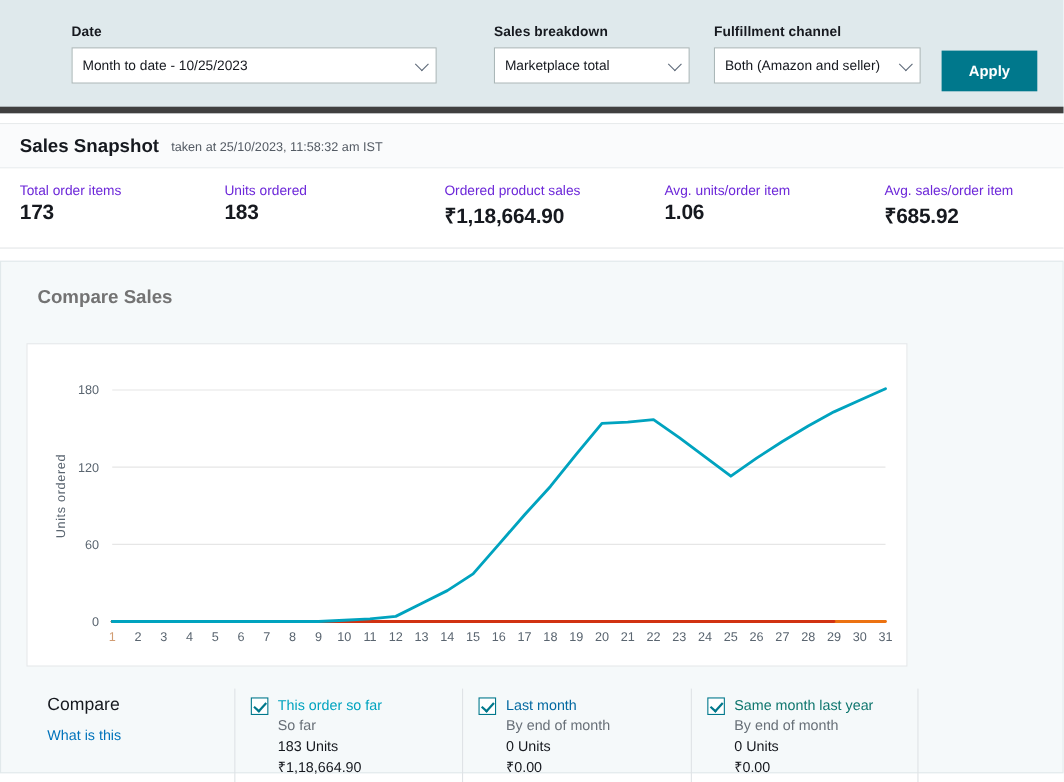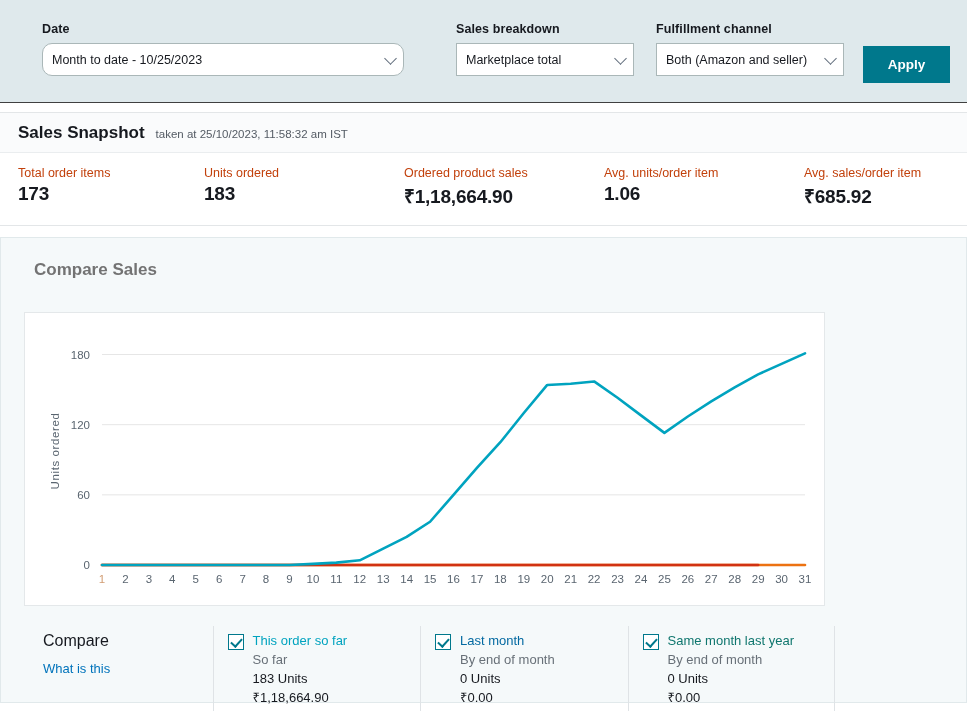"Date" .filter-bar { border-bottom: 1px solid #404040 -> 6px solid #404040; padding: 22px 0 0 42px -> 22px 0 0 65px }
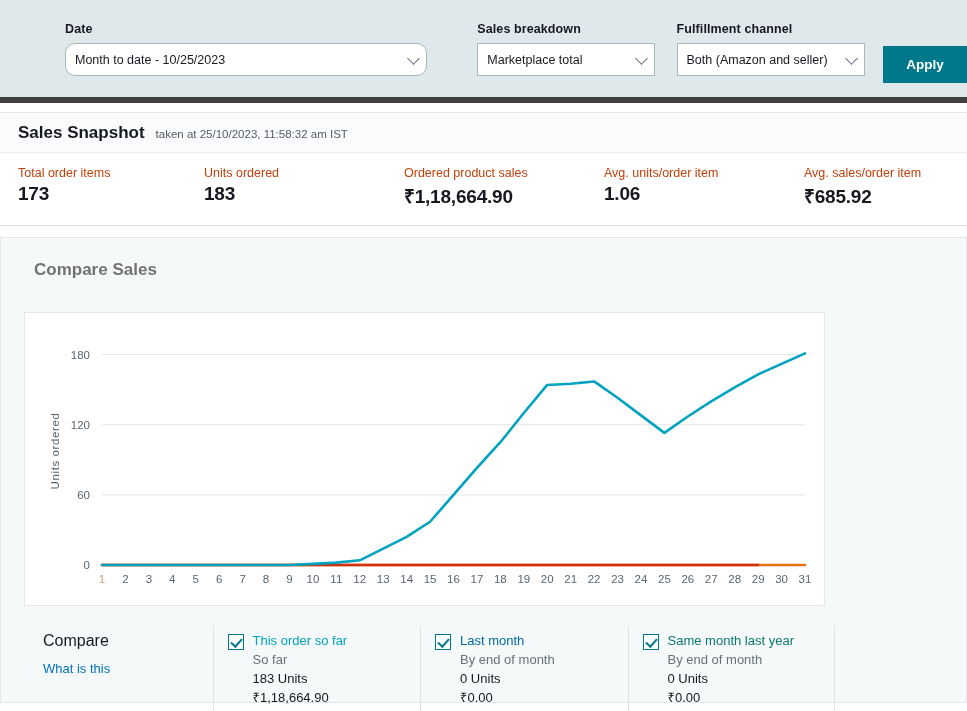"Month to date - 10/25/2023" .select-box.date { border-radius: 10px -> none; width: 362px -> 332px }
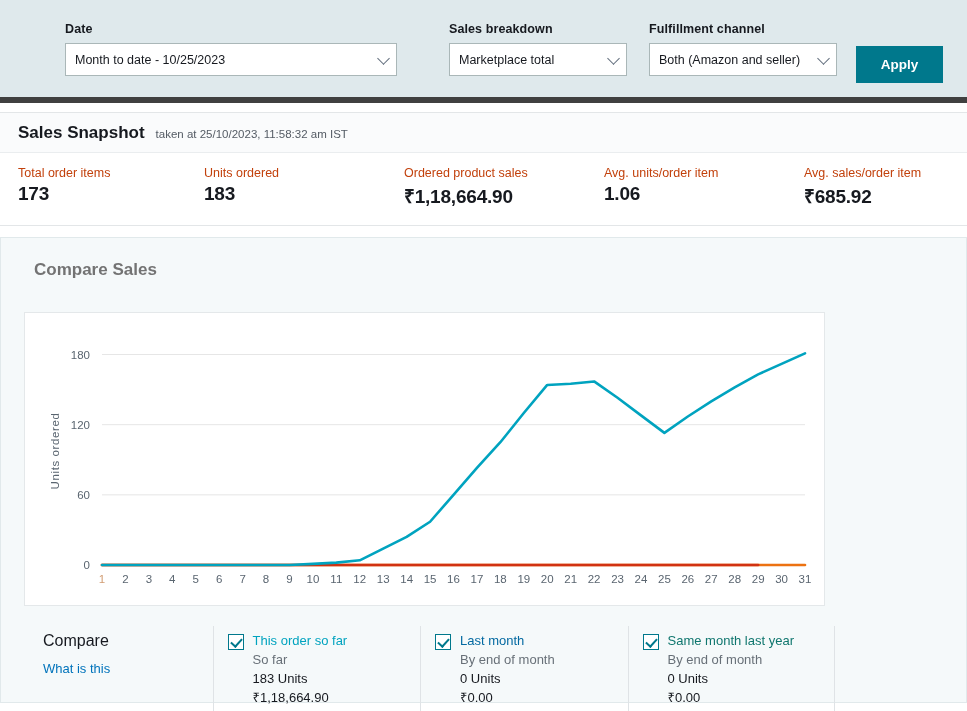"Total order items" .metric-label { color: #c2410c -> #6d28d9 }
